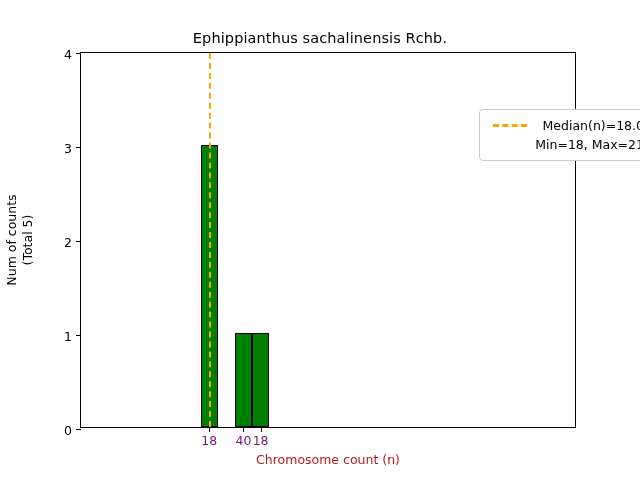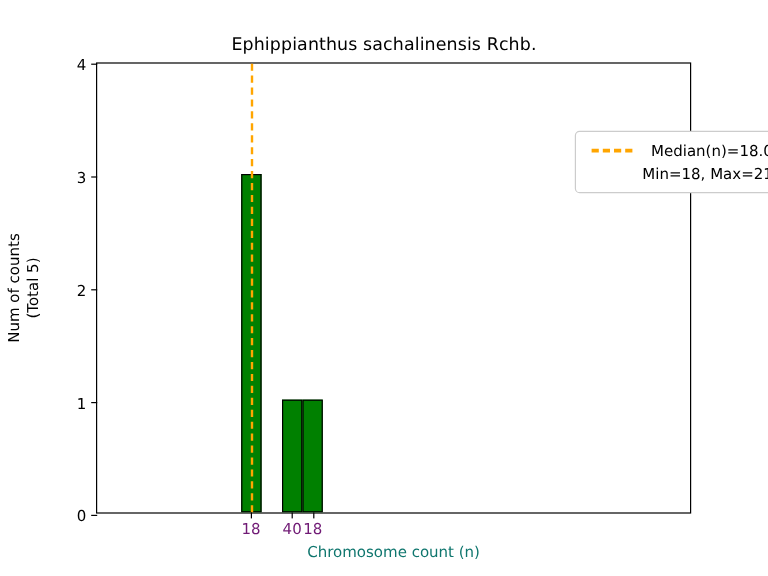"Chromosome count (n)" #xlabel { color: #0f766e -> #b91c1c }
